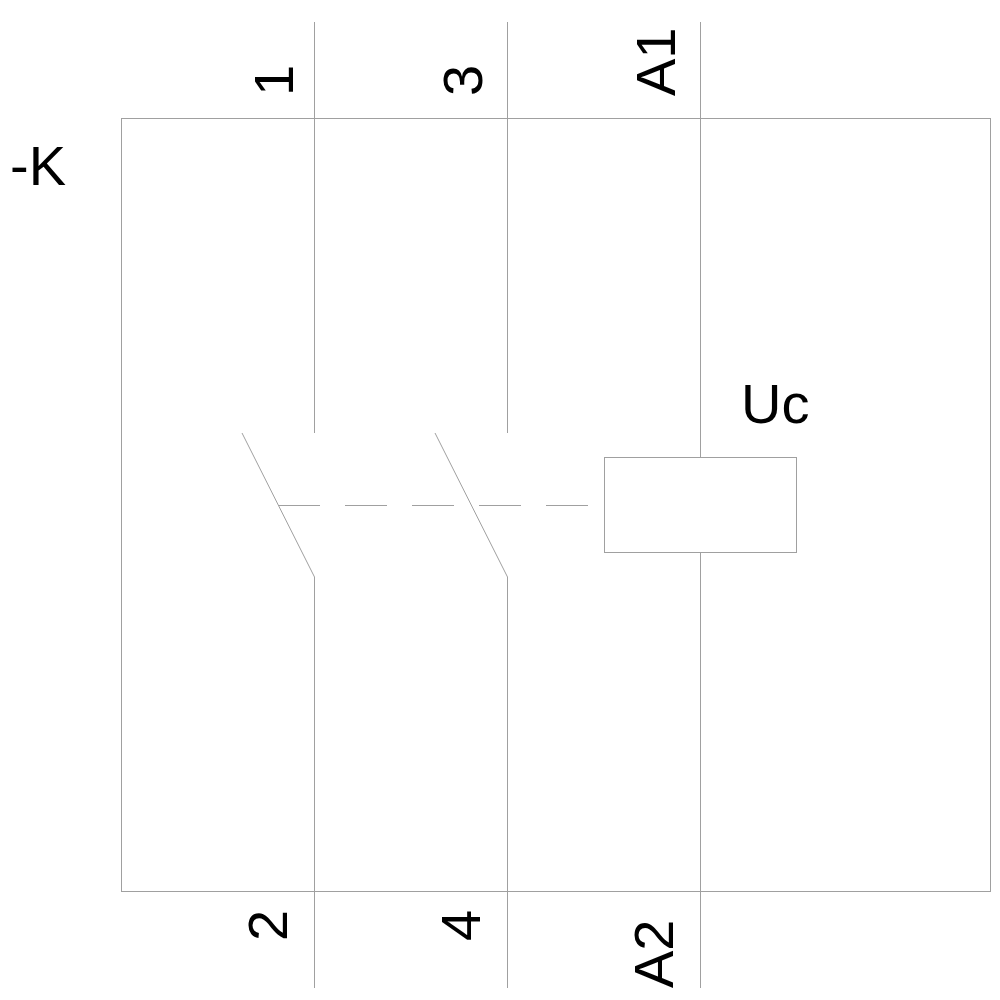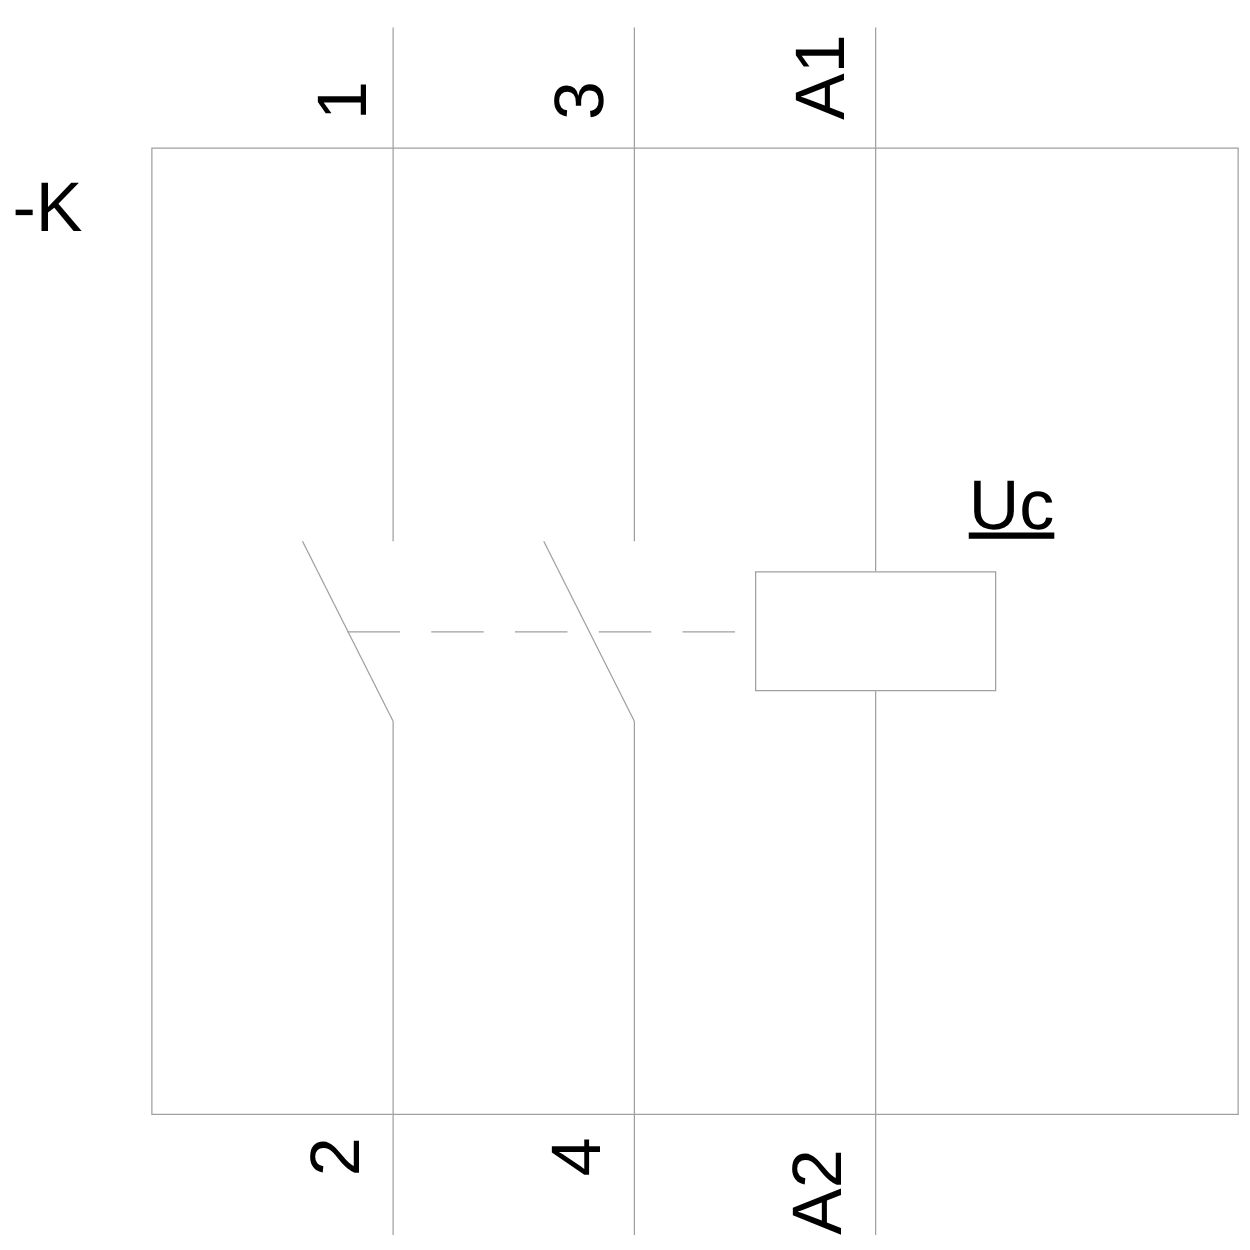"Uc" div.lbl { left: 775px -> 741px; text-decoration: underline -> none }
